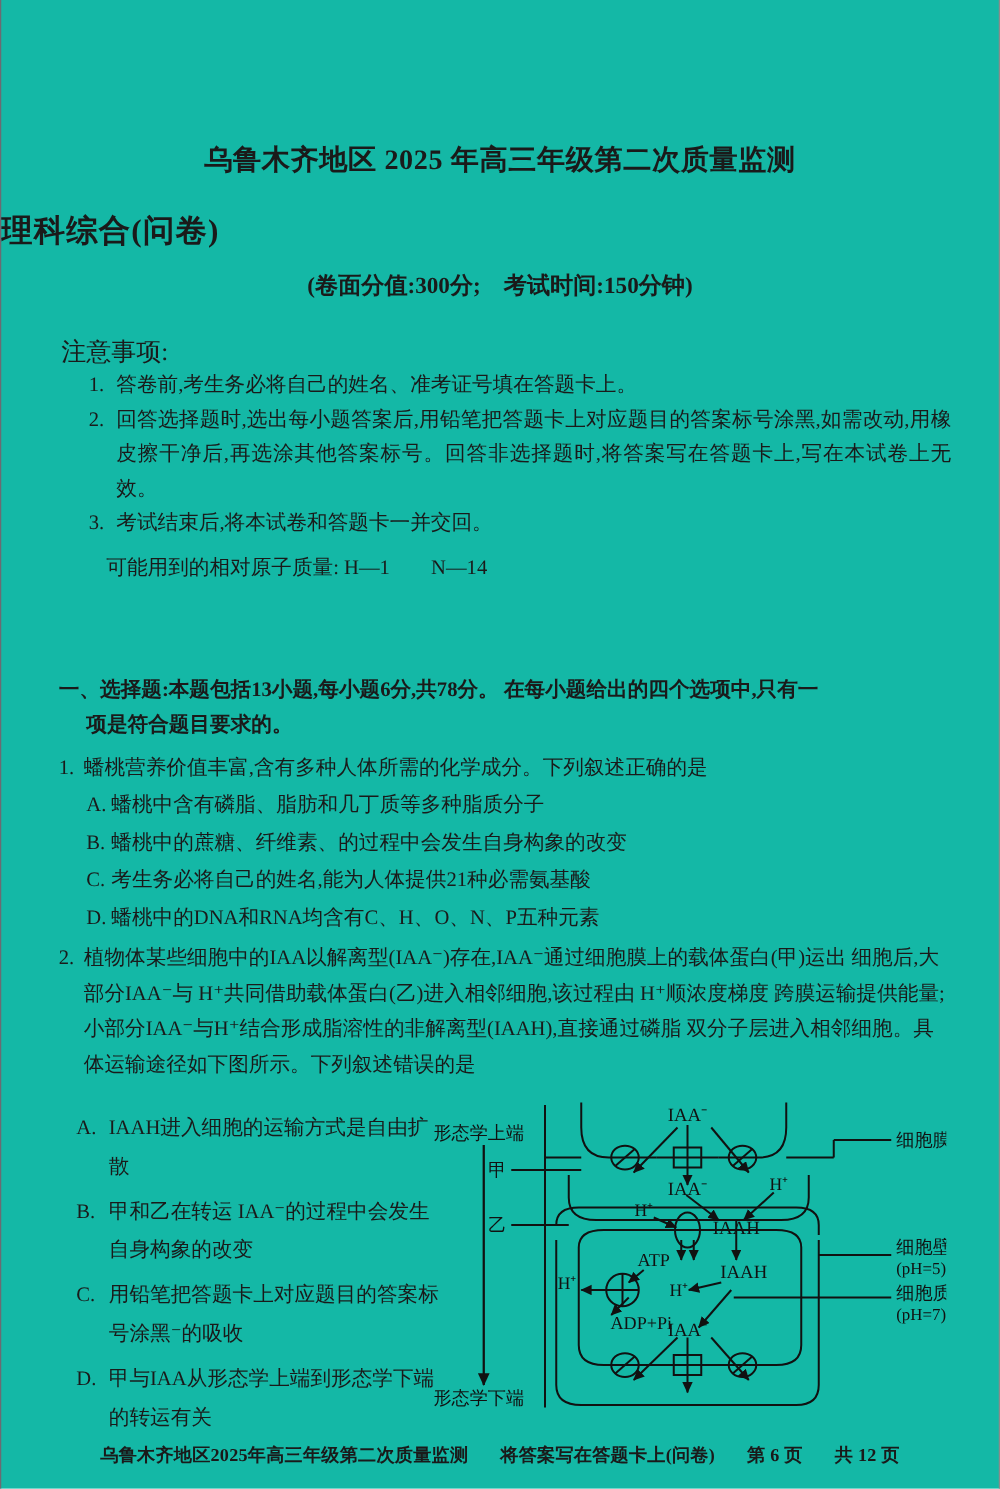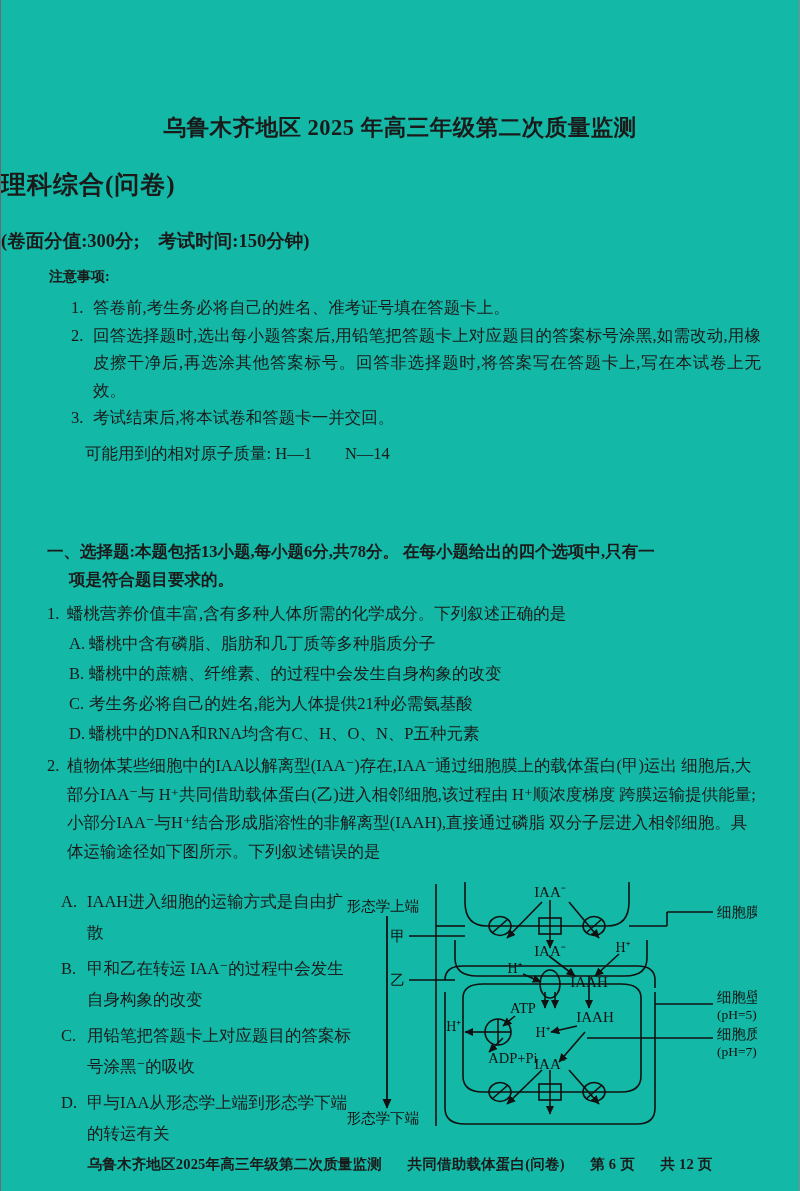"(卷面分值:300分; 考试时间:150分钟)" .doc-examinfo { text-align: none -> center; top: 228px -> 215px }
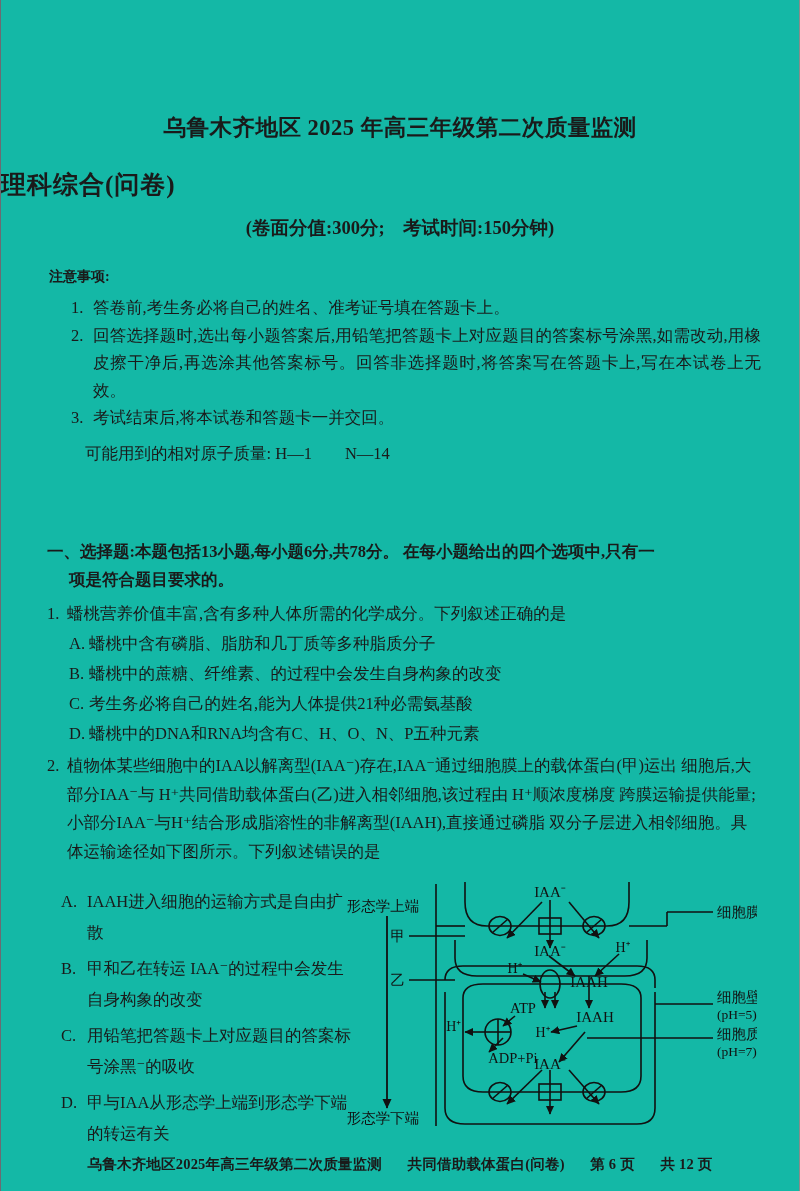"注意事项:" .notice-heading { font-size: 14px -> 20px; font-weight: bold -> normal }
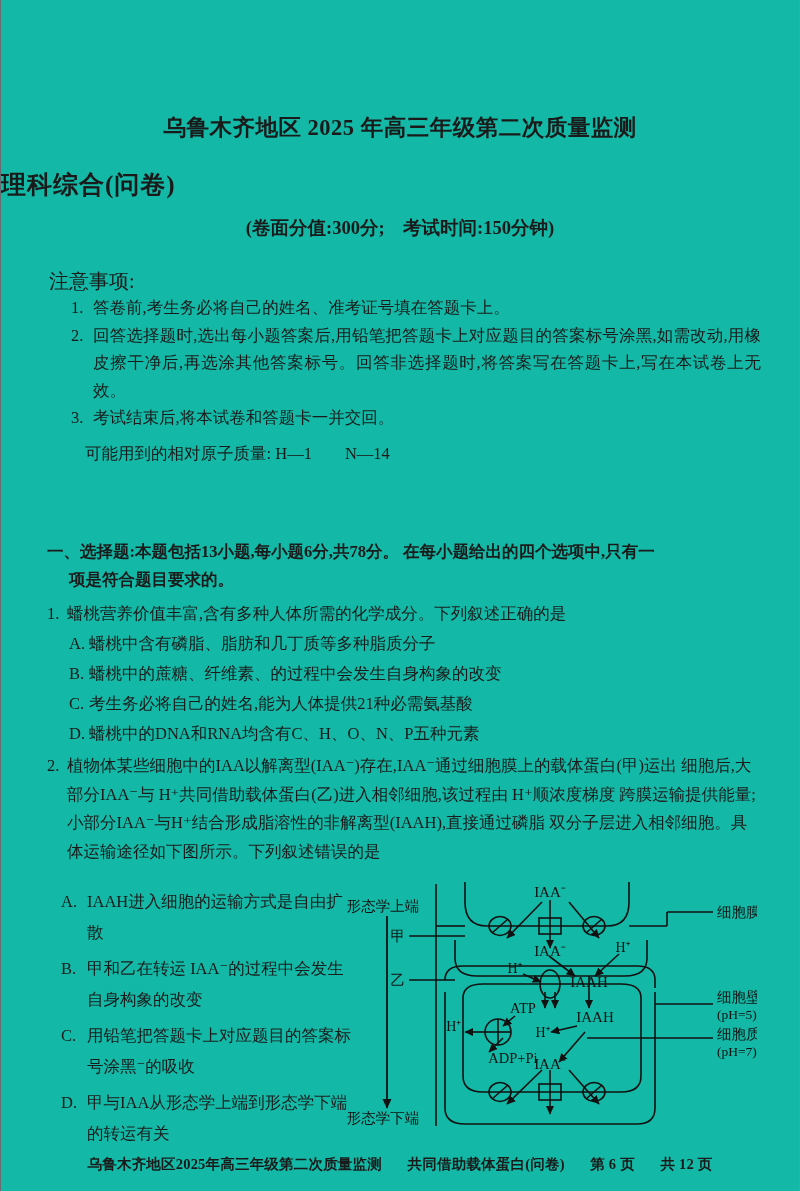"共同借助载体蛋白(问卷)" span { text: 共同借助载体蛋白 -> 将答案写在答题卡上 }
